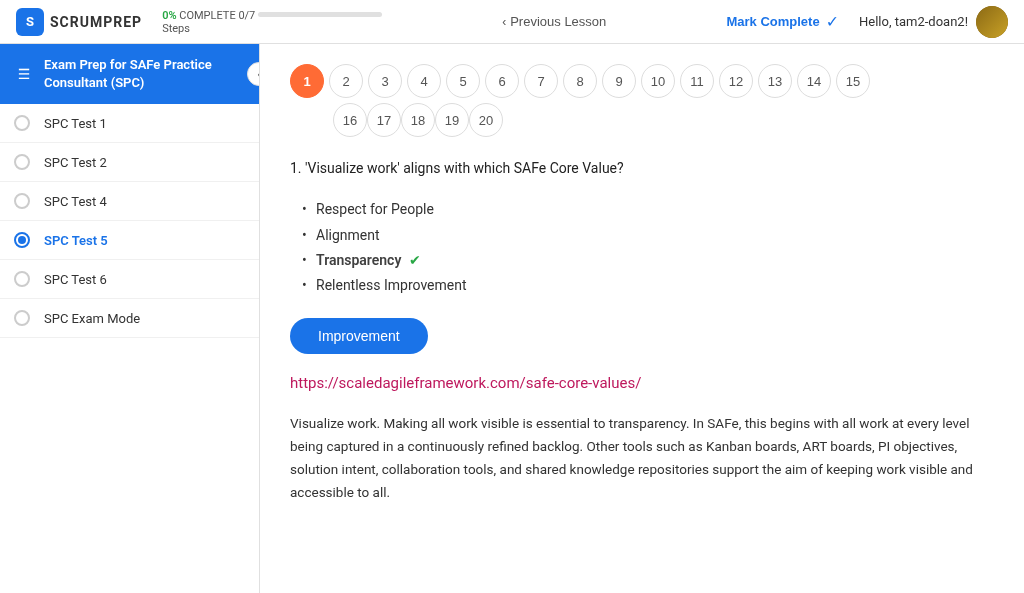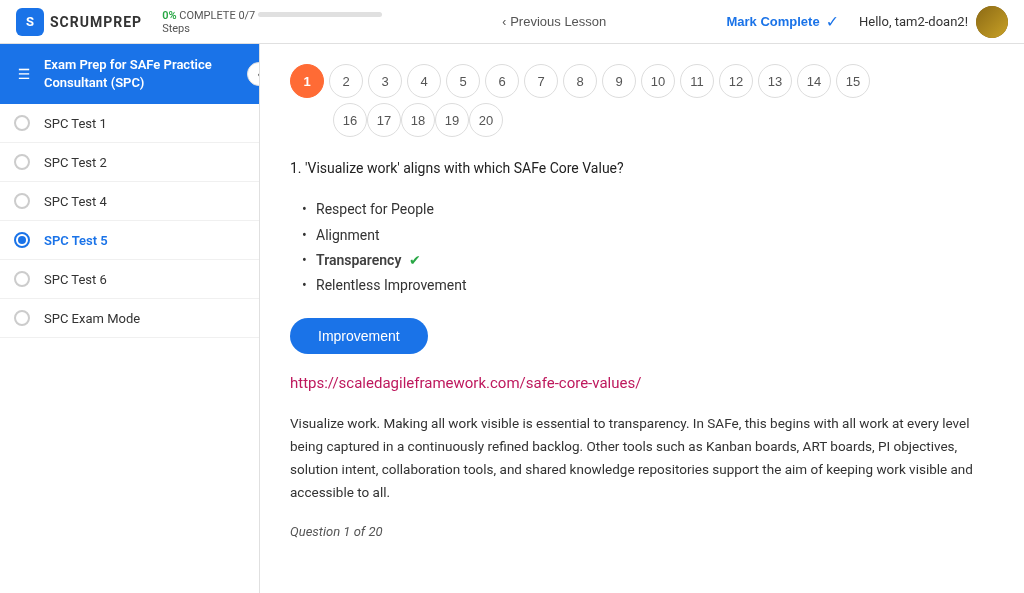"Question 1 of 20" div.question-counter { html: <div>Question 1 of 20</div> -> none }
